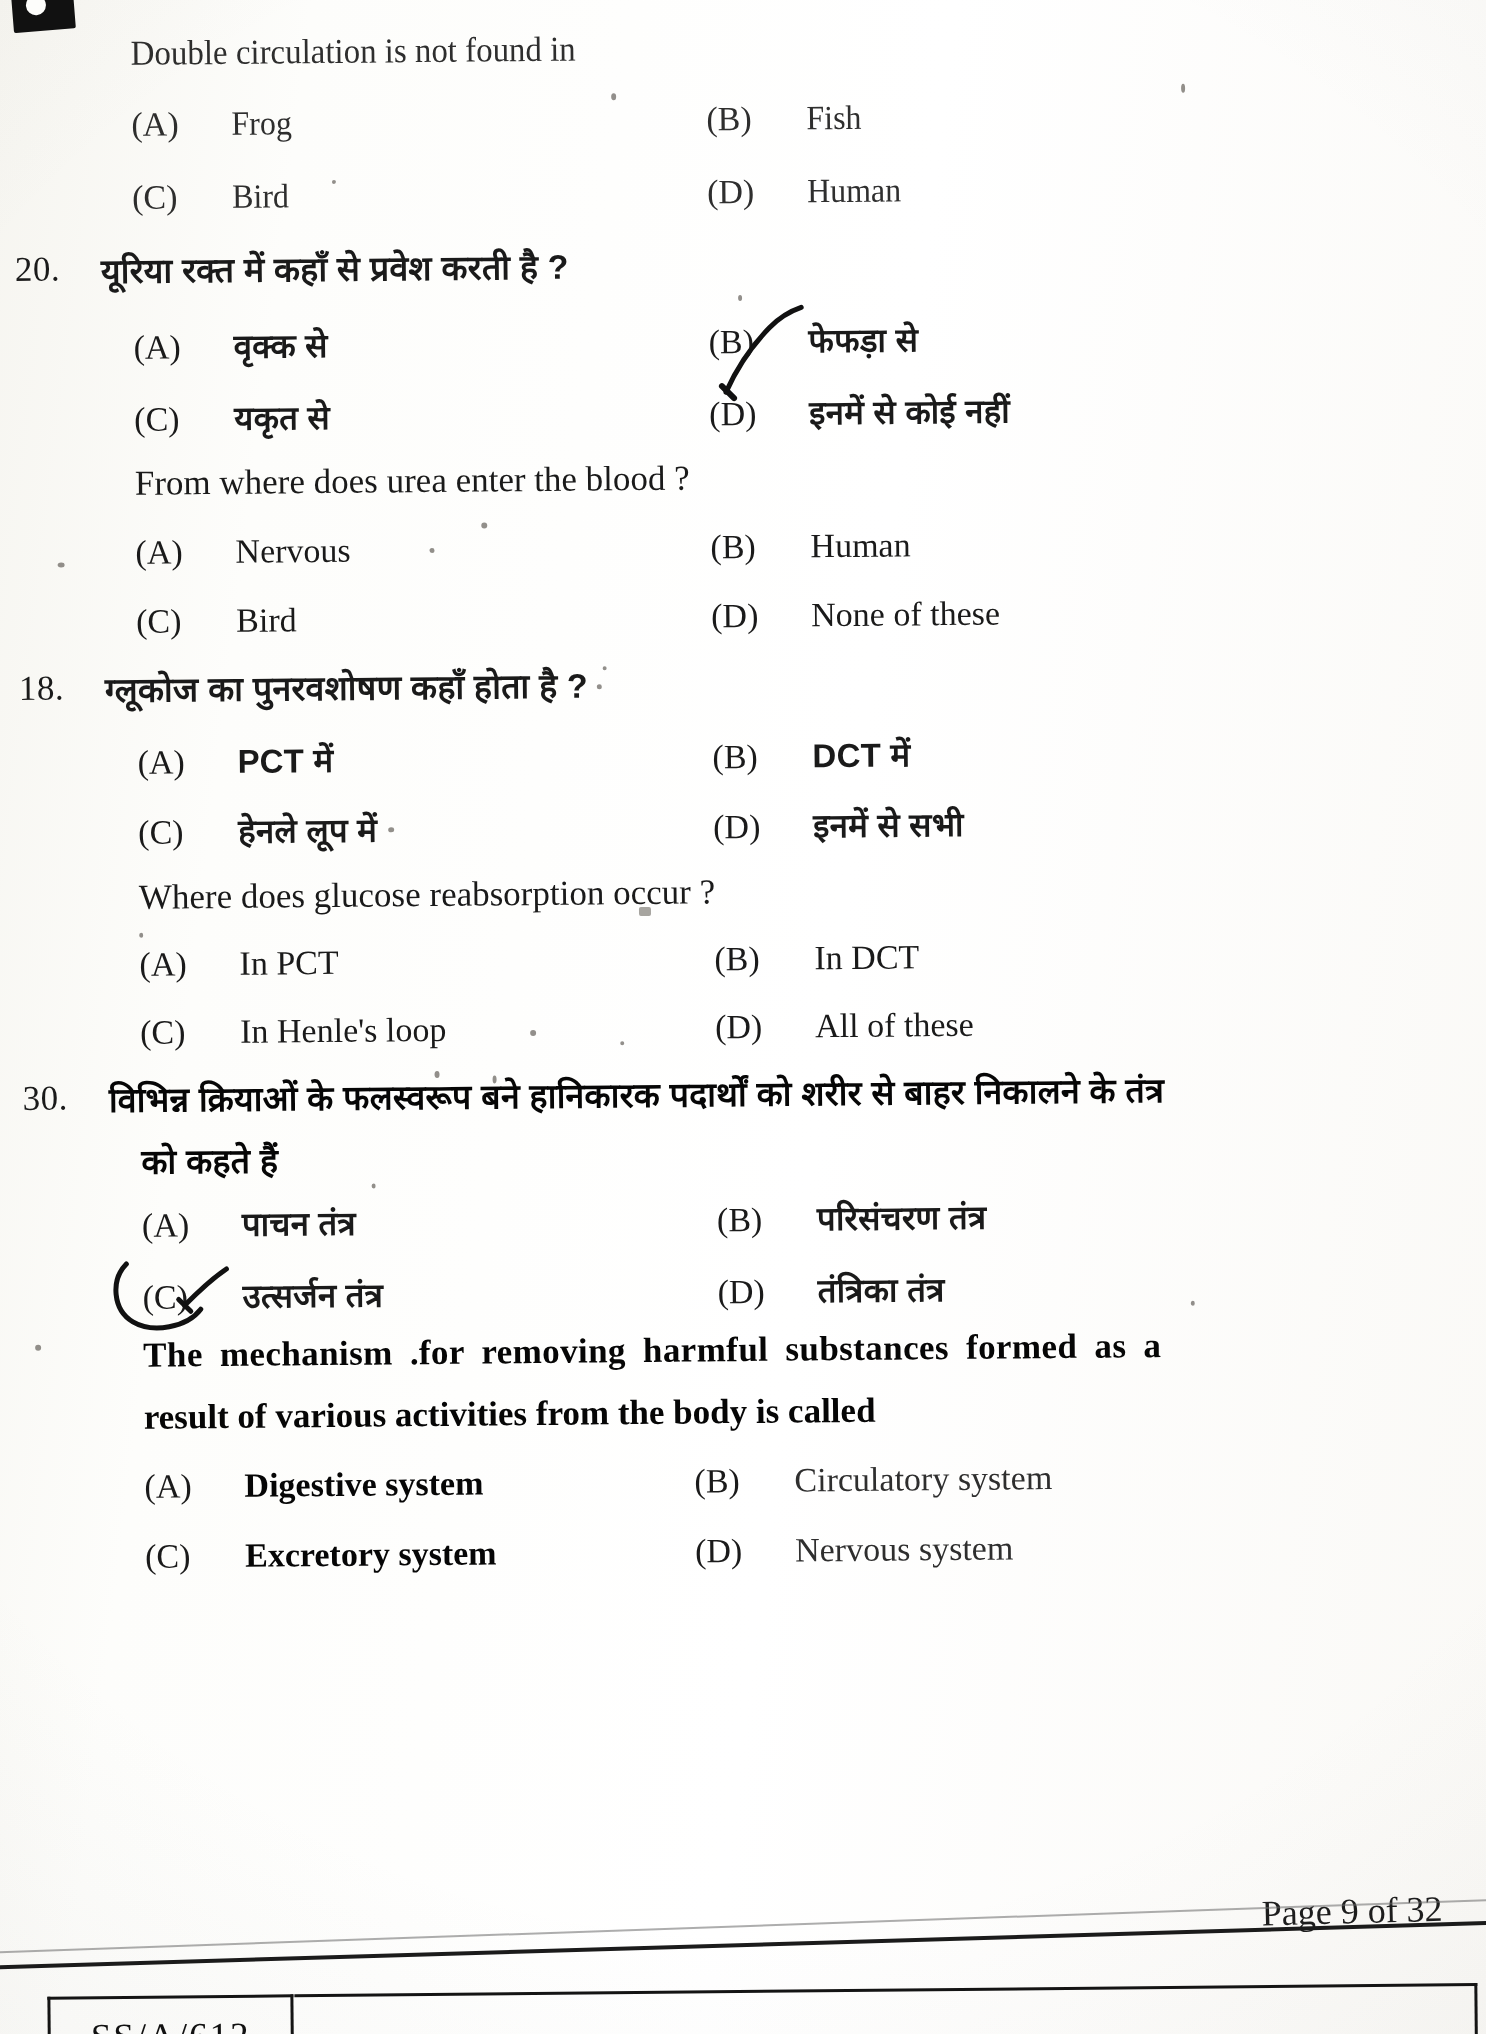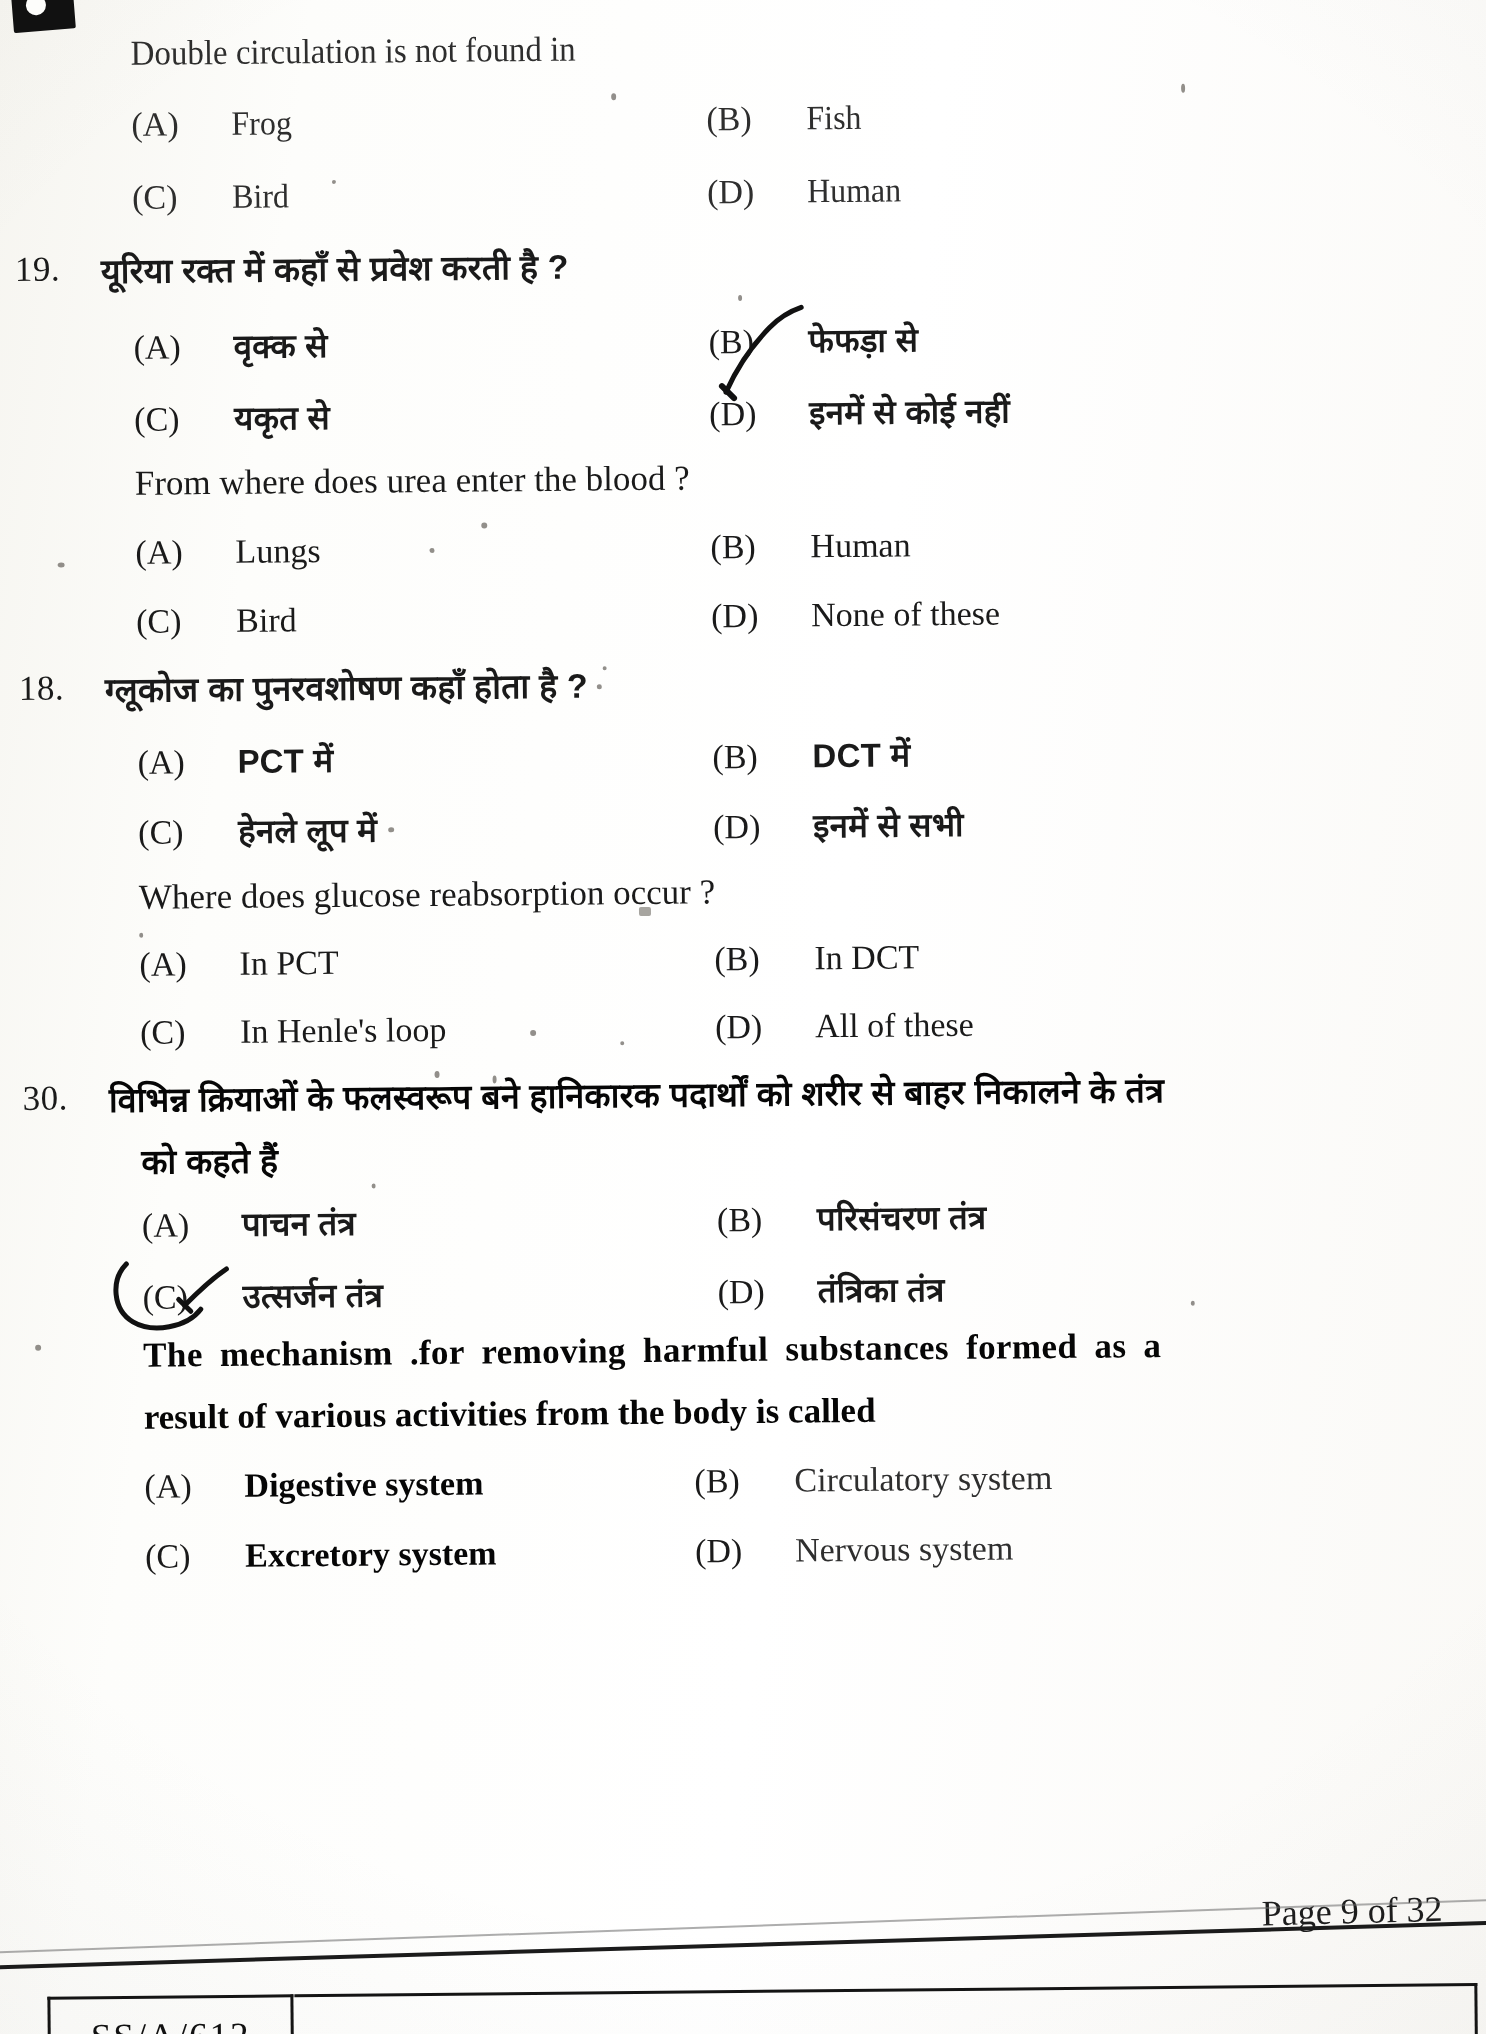"19." span.q-num { text: 19 -> 20 }
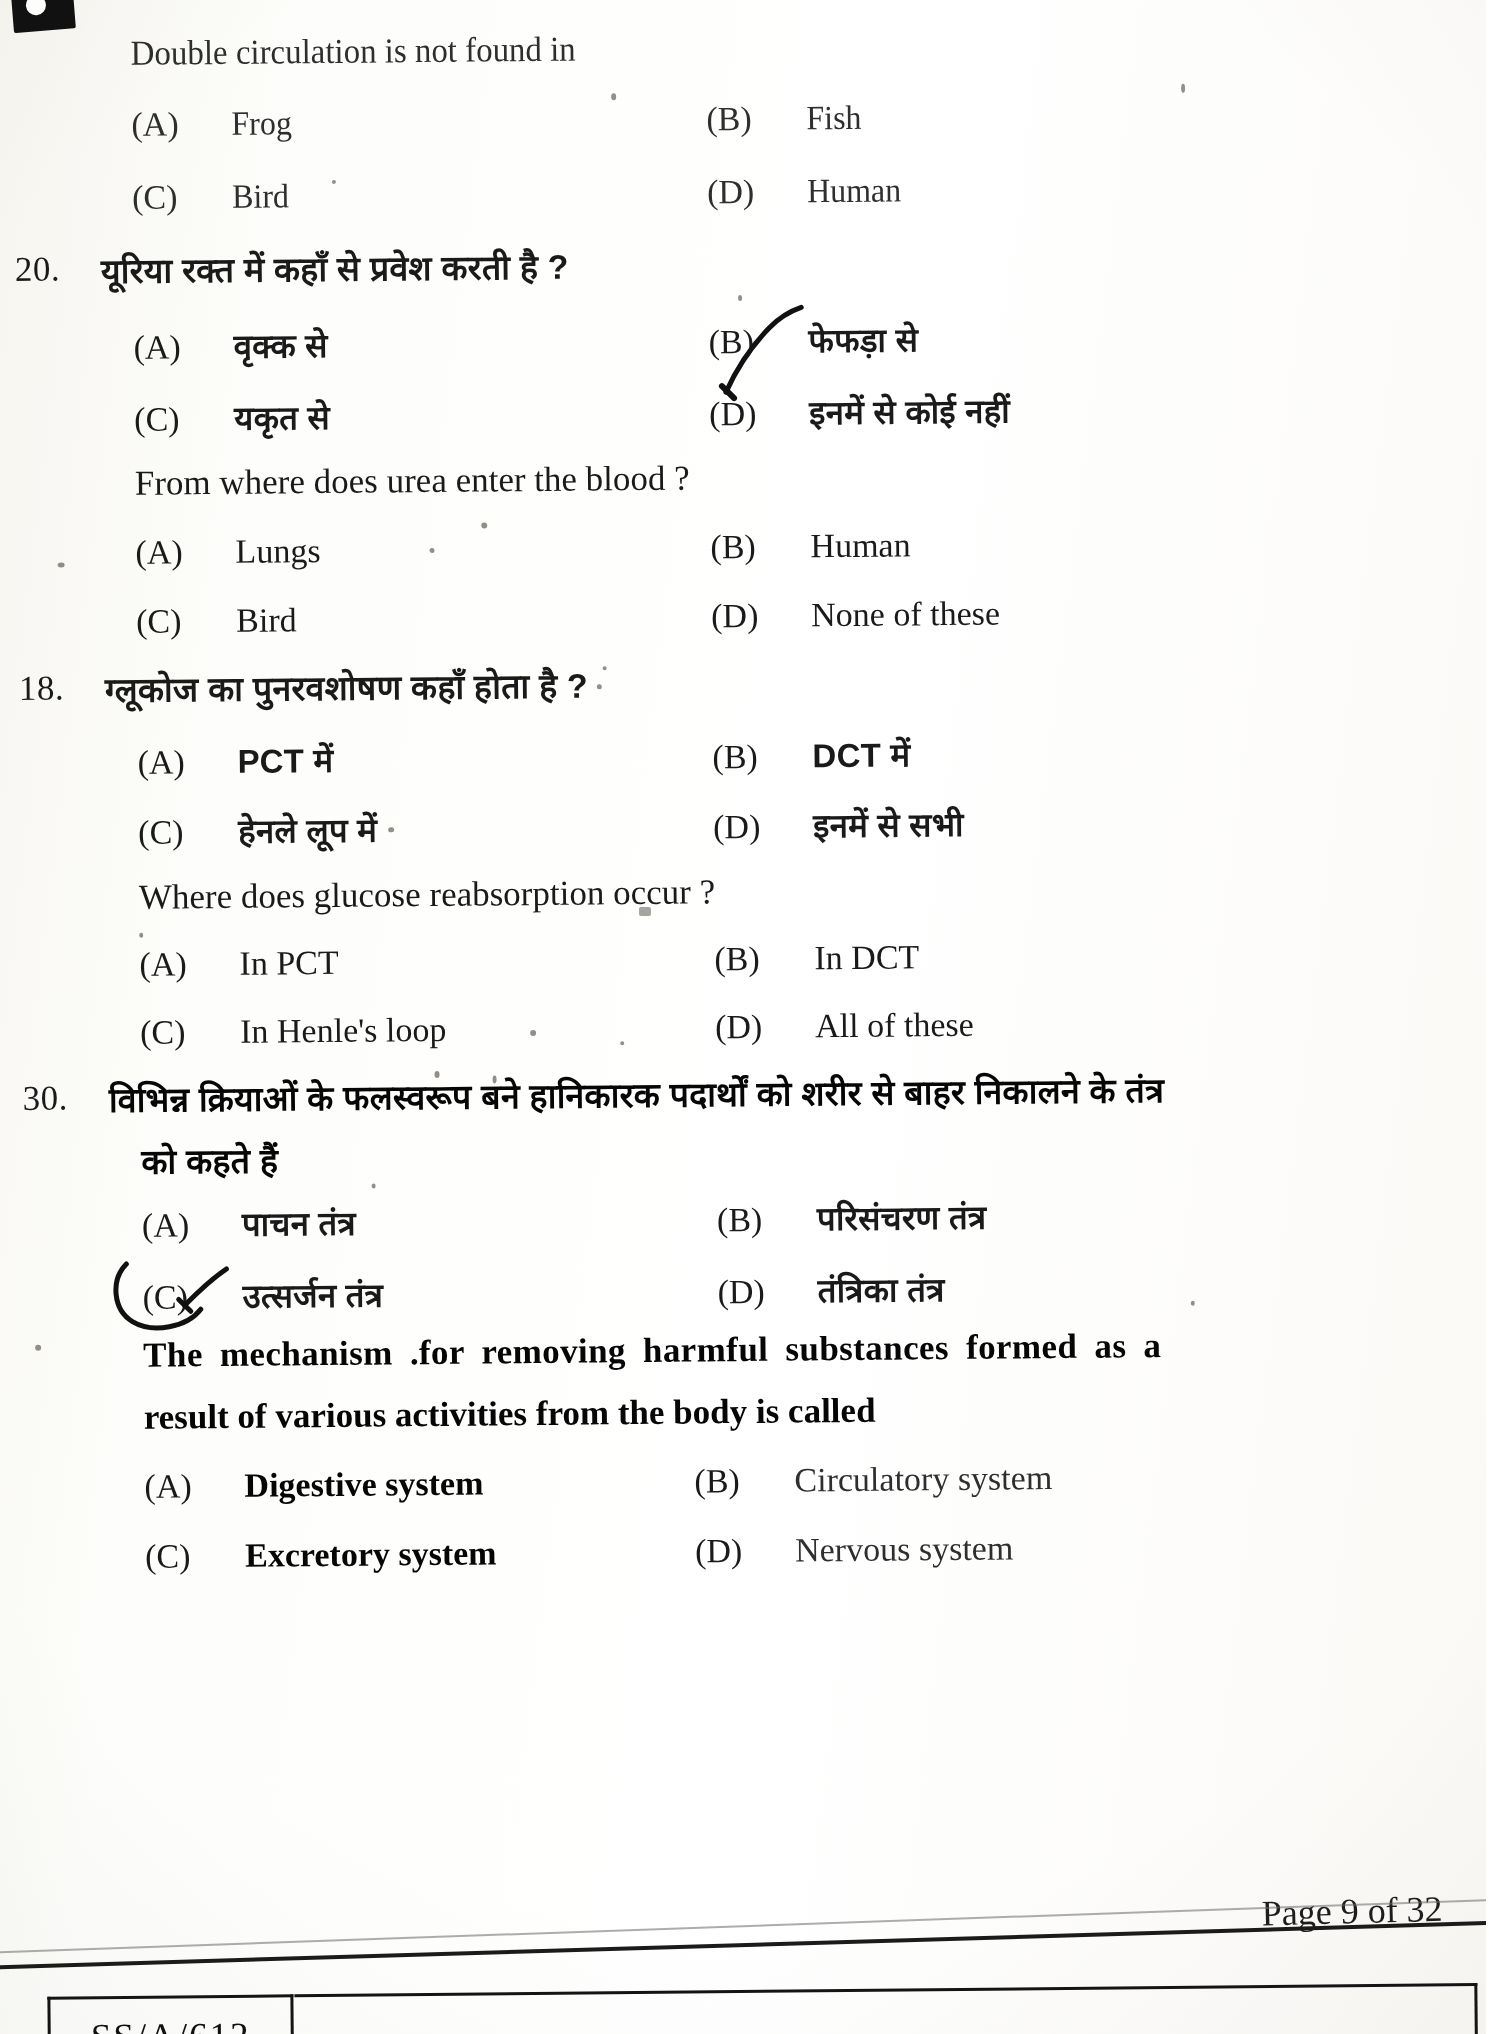"Lungs" span.opt-val { text: Lungs -> Nervous }
